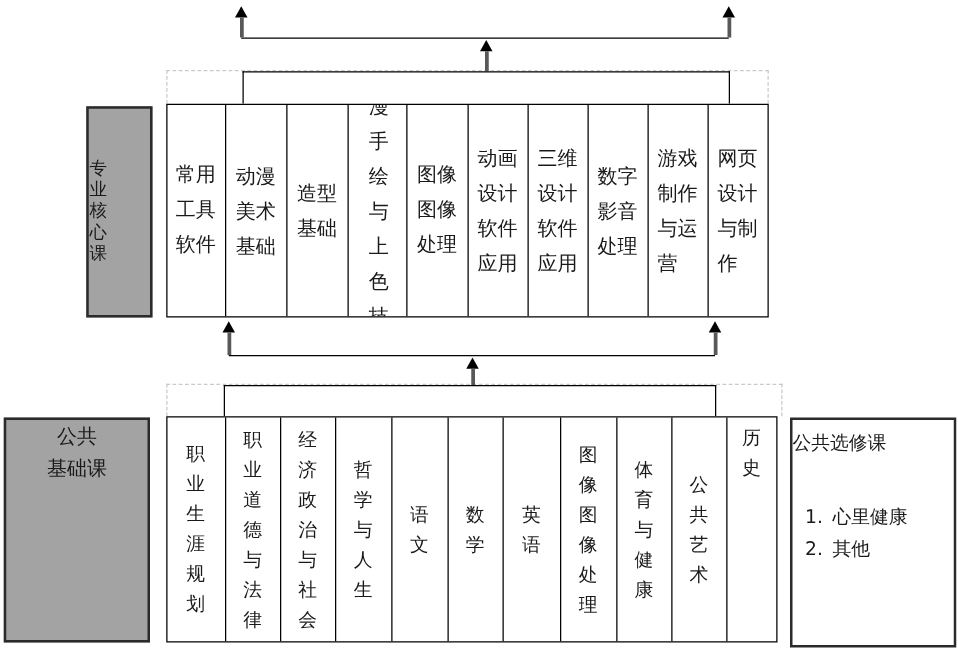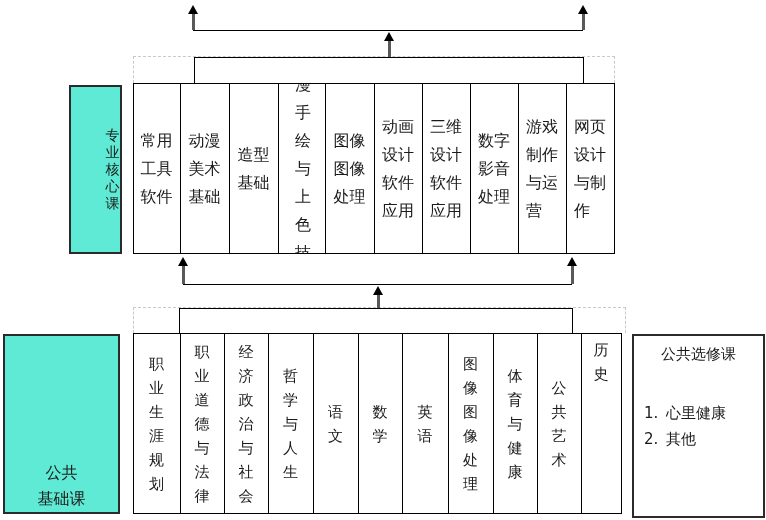"专业核心课" .label-box { background: #5eead4 -> #a3a3a3; justify-content: flex-end -> flex-start }
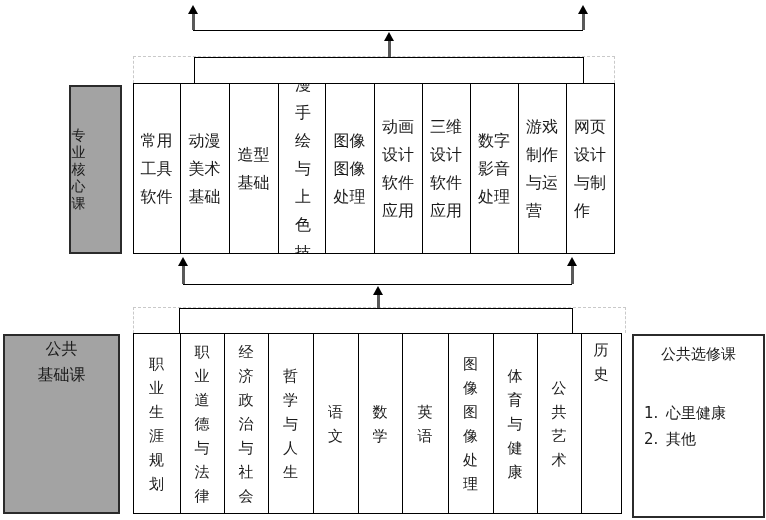"公共选修课" #electives .title { text-align: center -> left }
